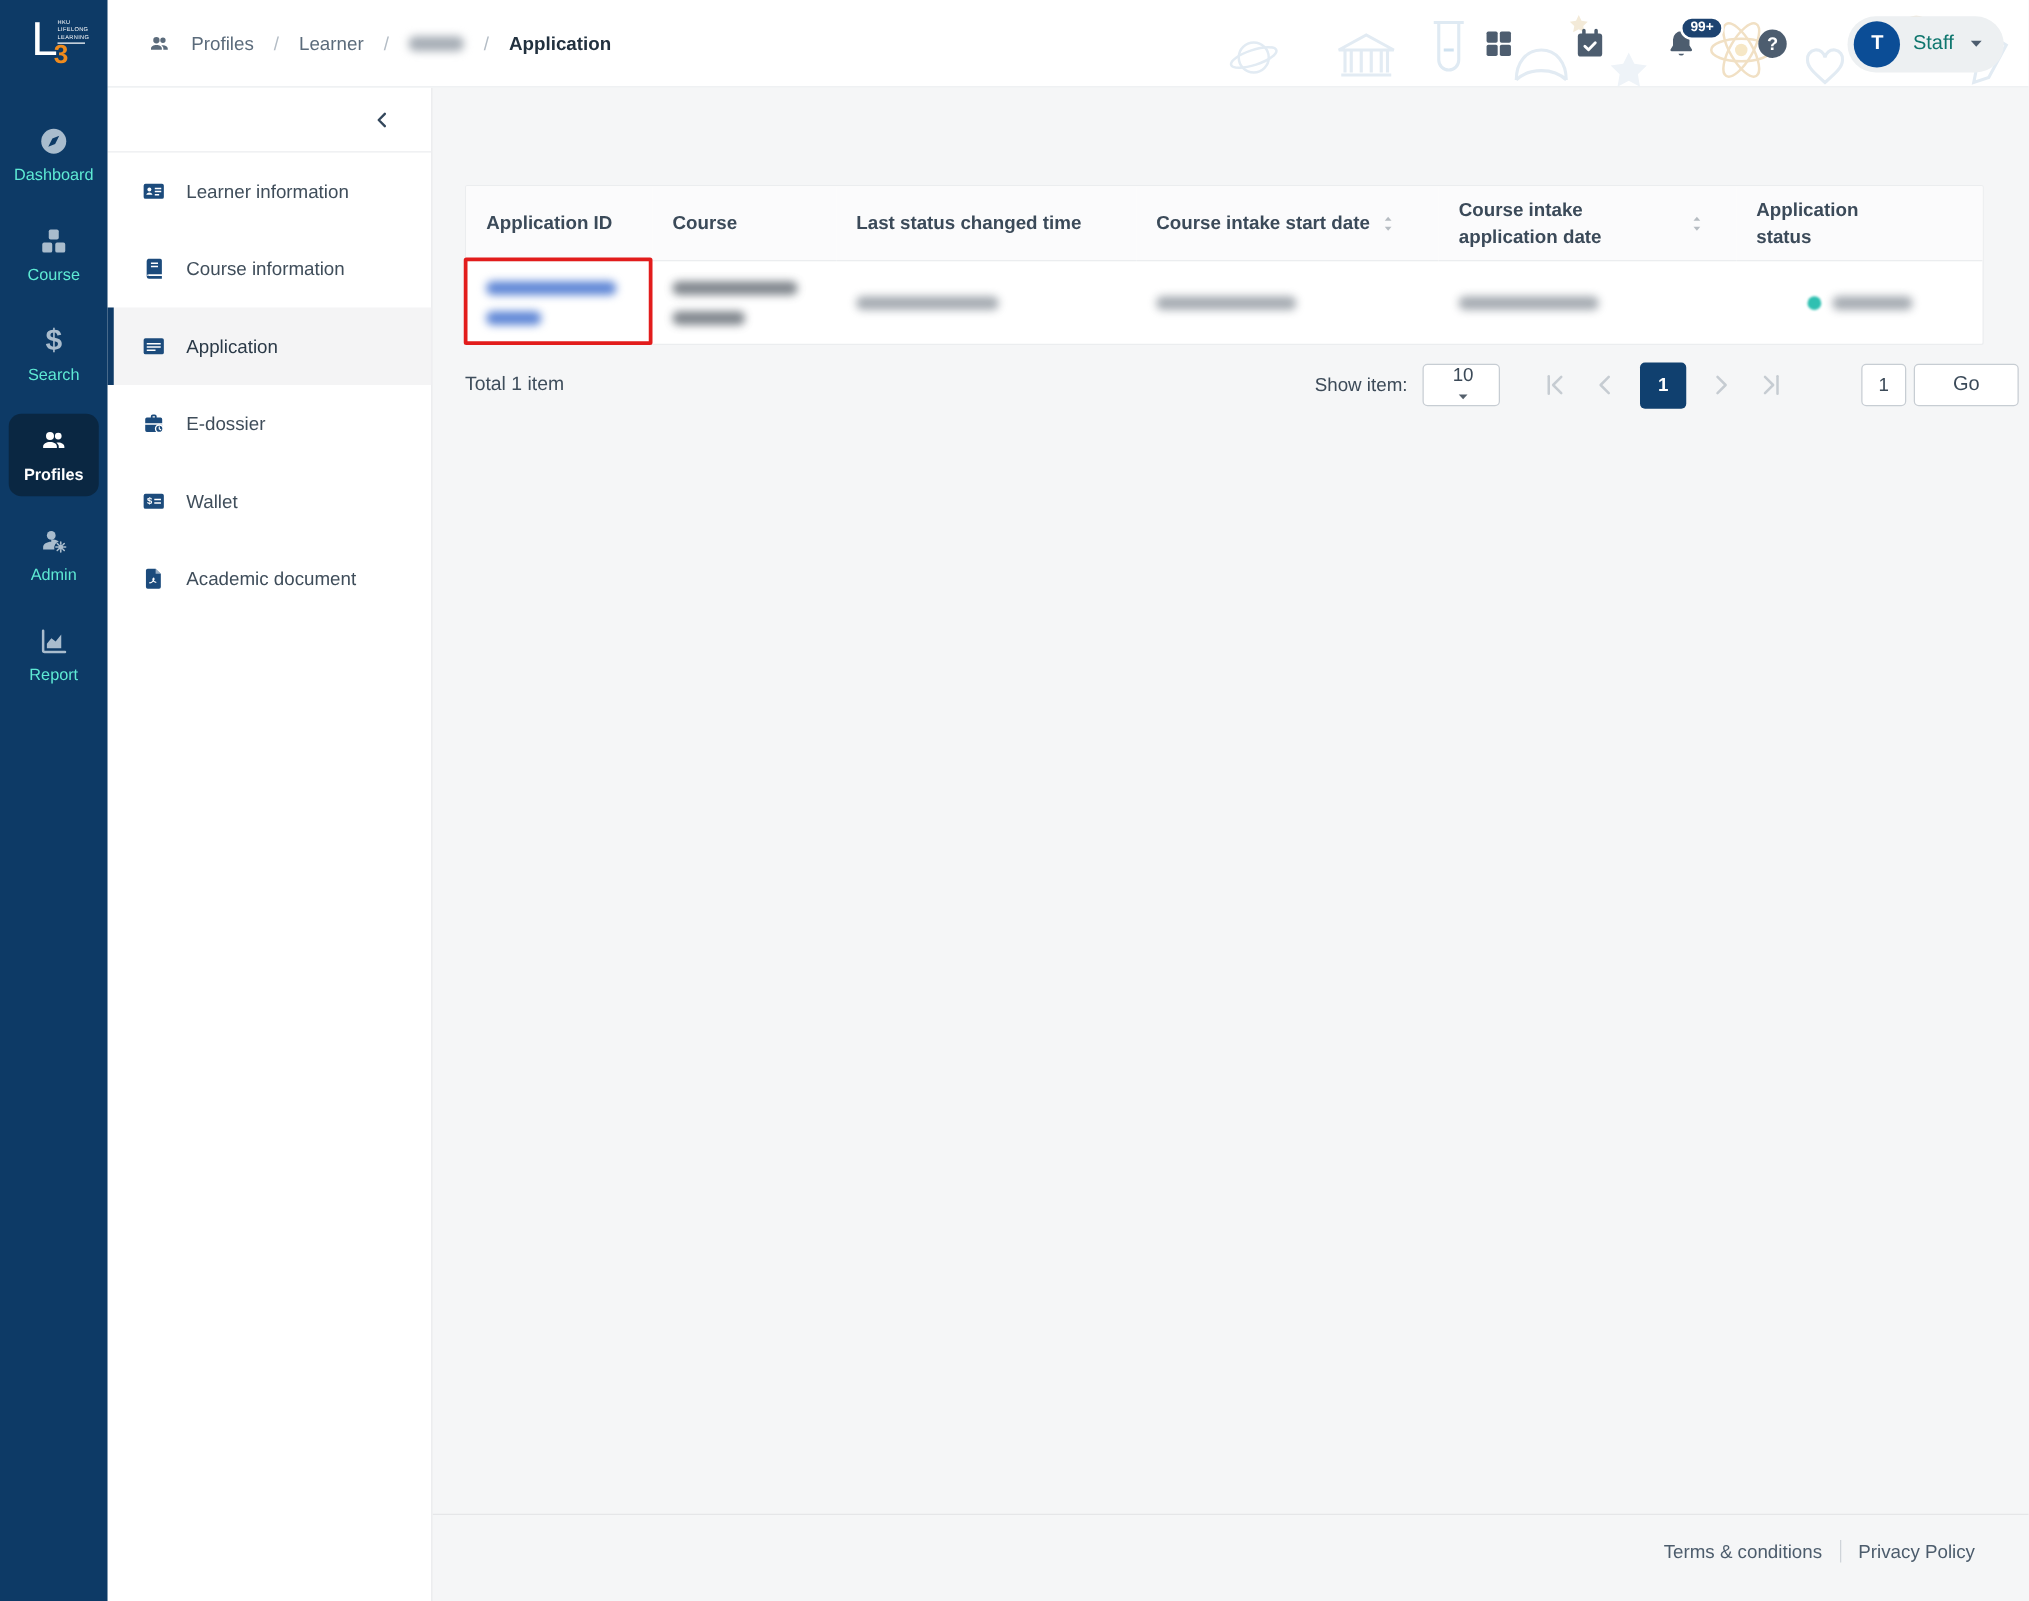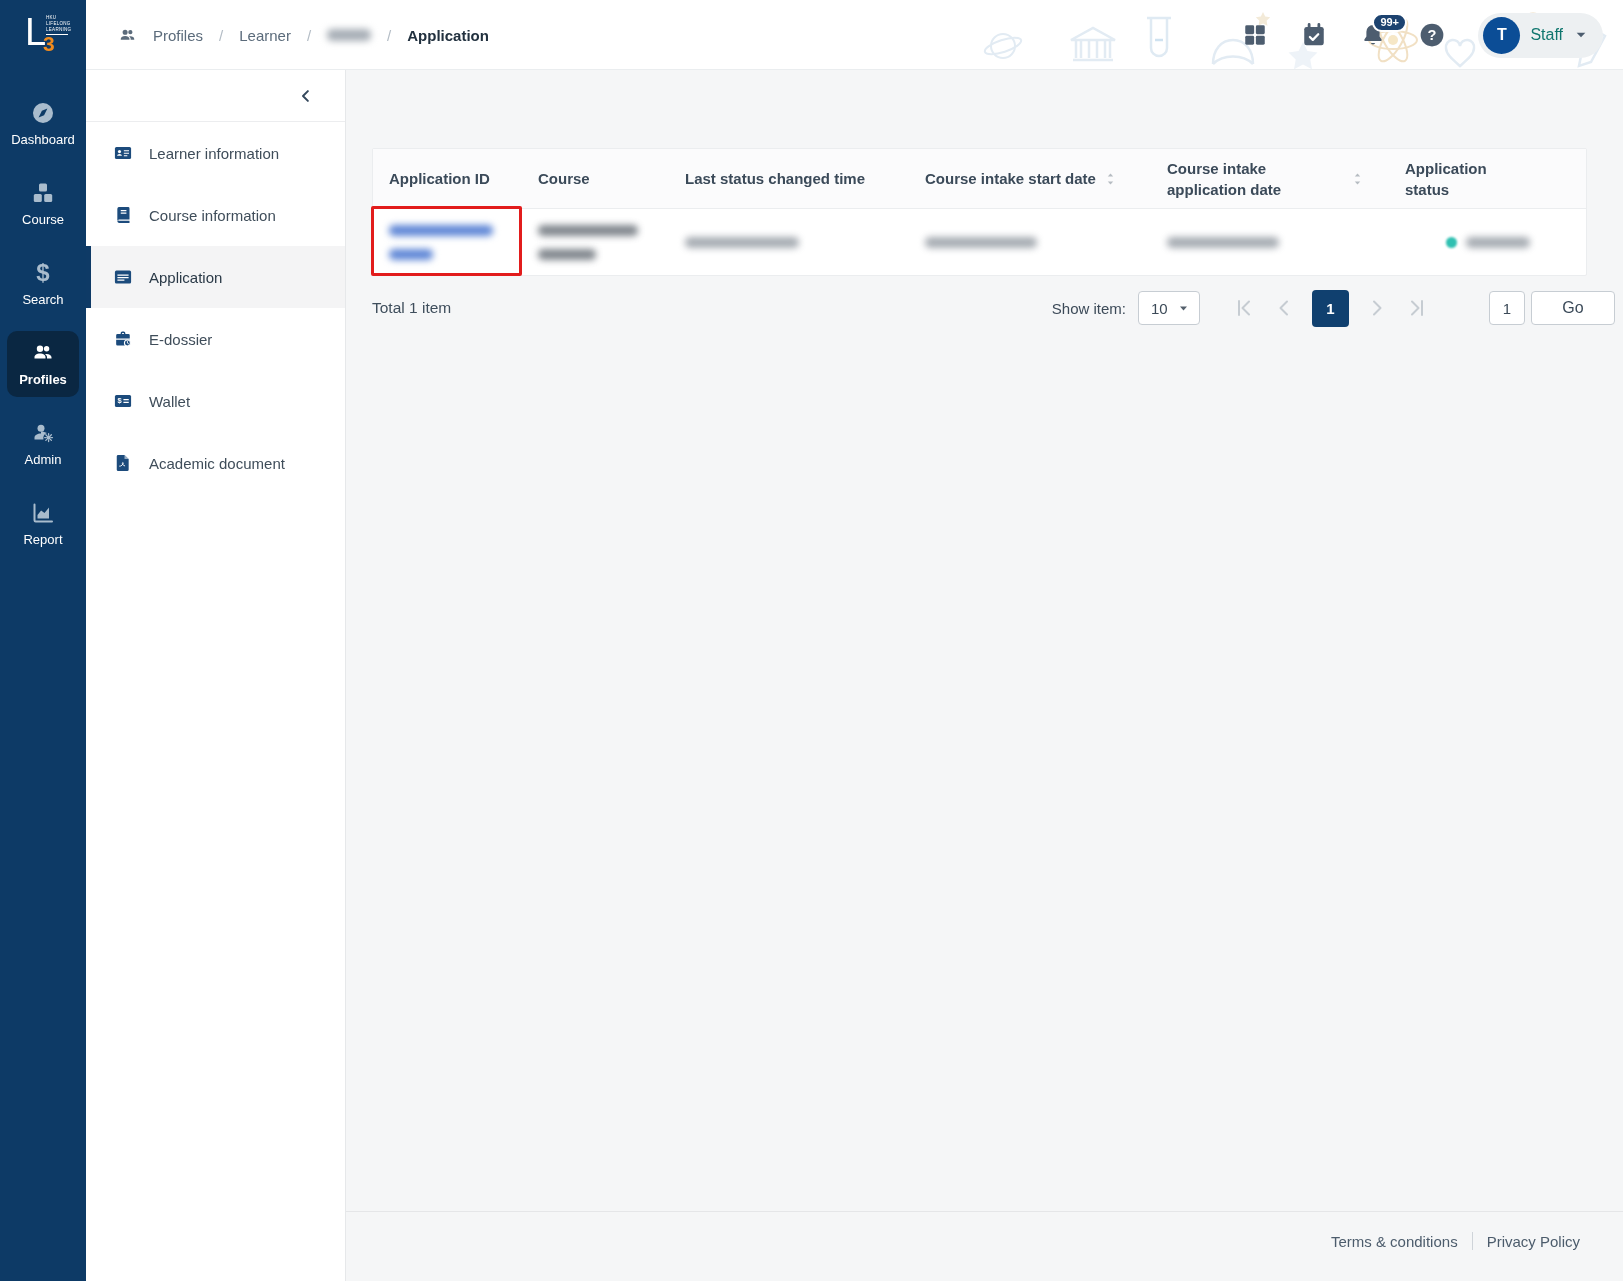"99+" .top-actions { gap: 33px -> 47px }
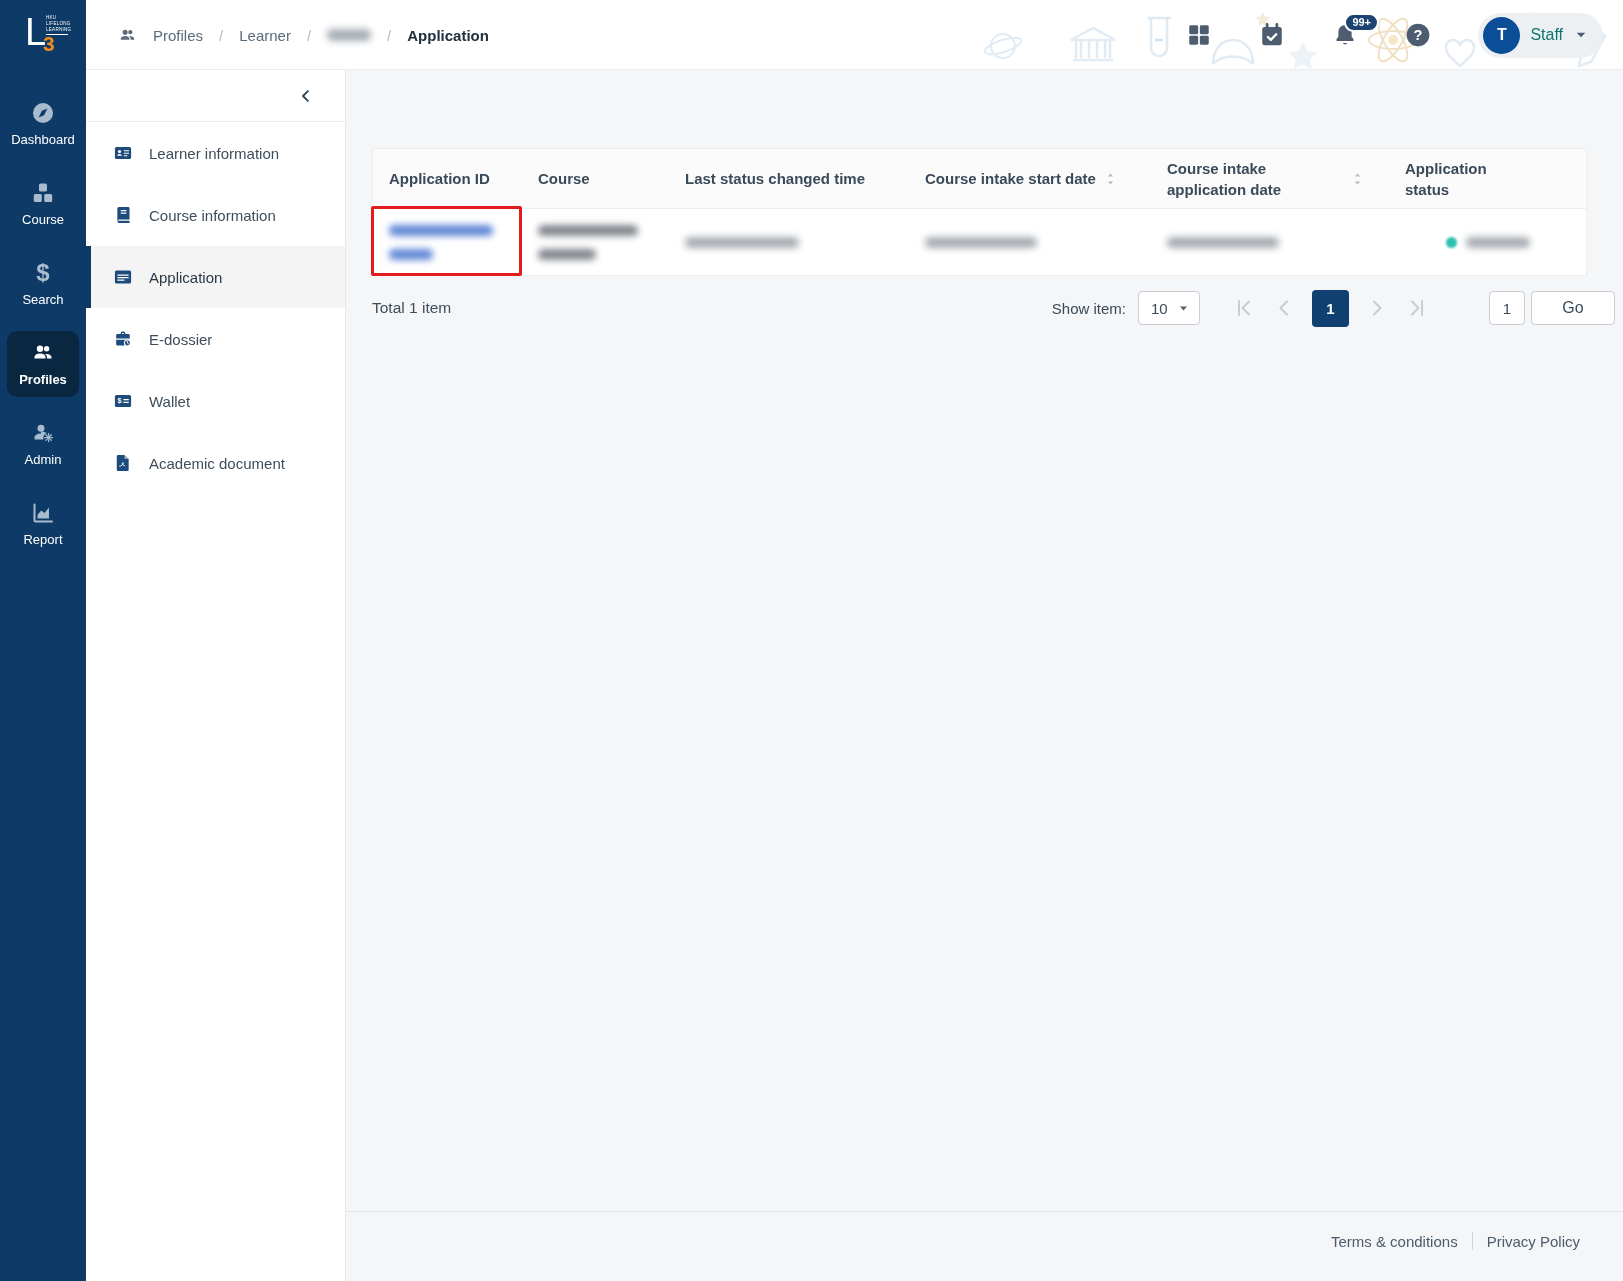"Dashboard" .rail-item-inner .rail-label { color: #ffffff -> #5eead4 }
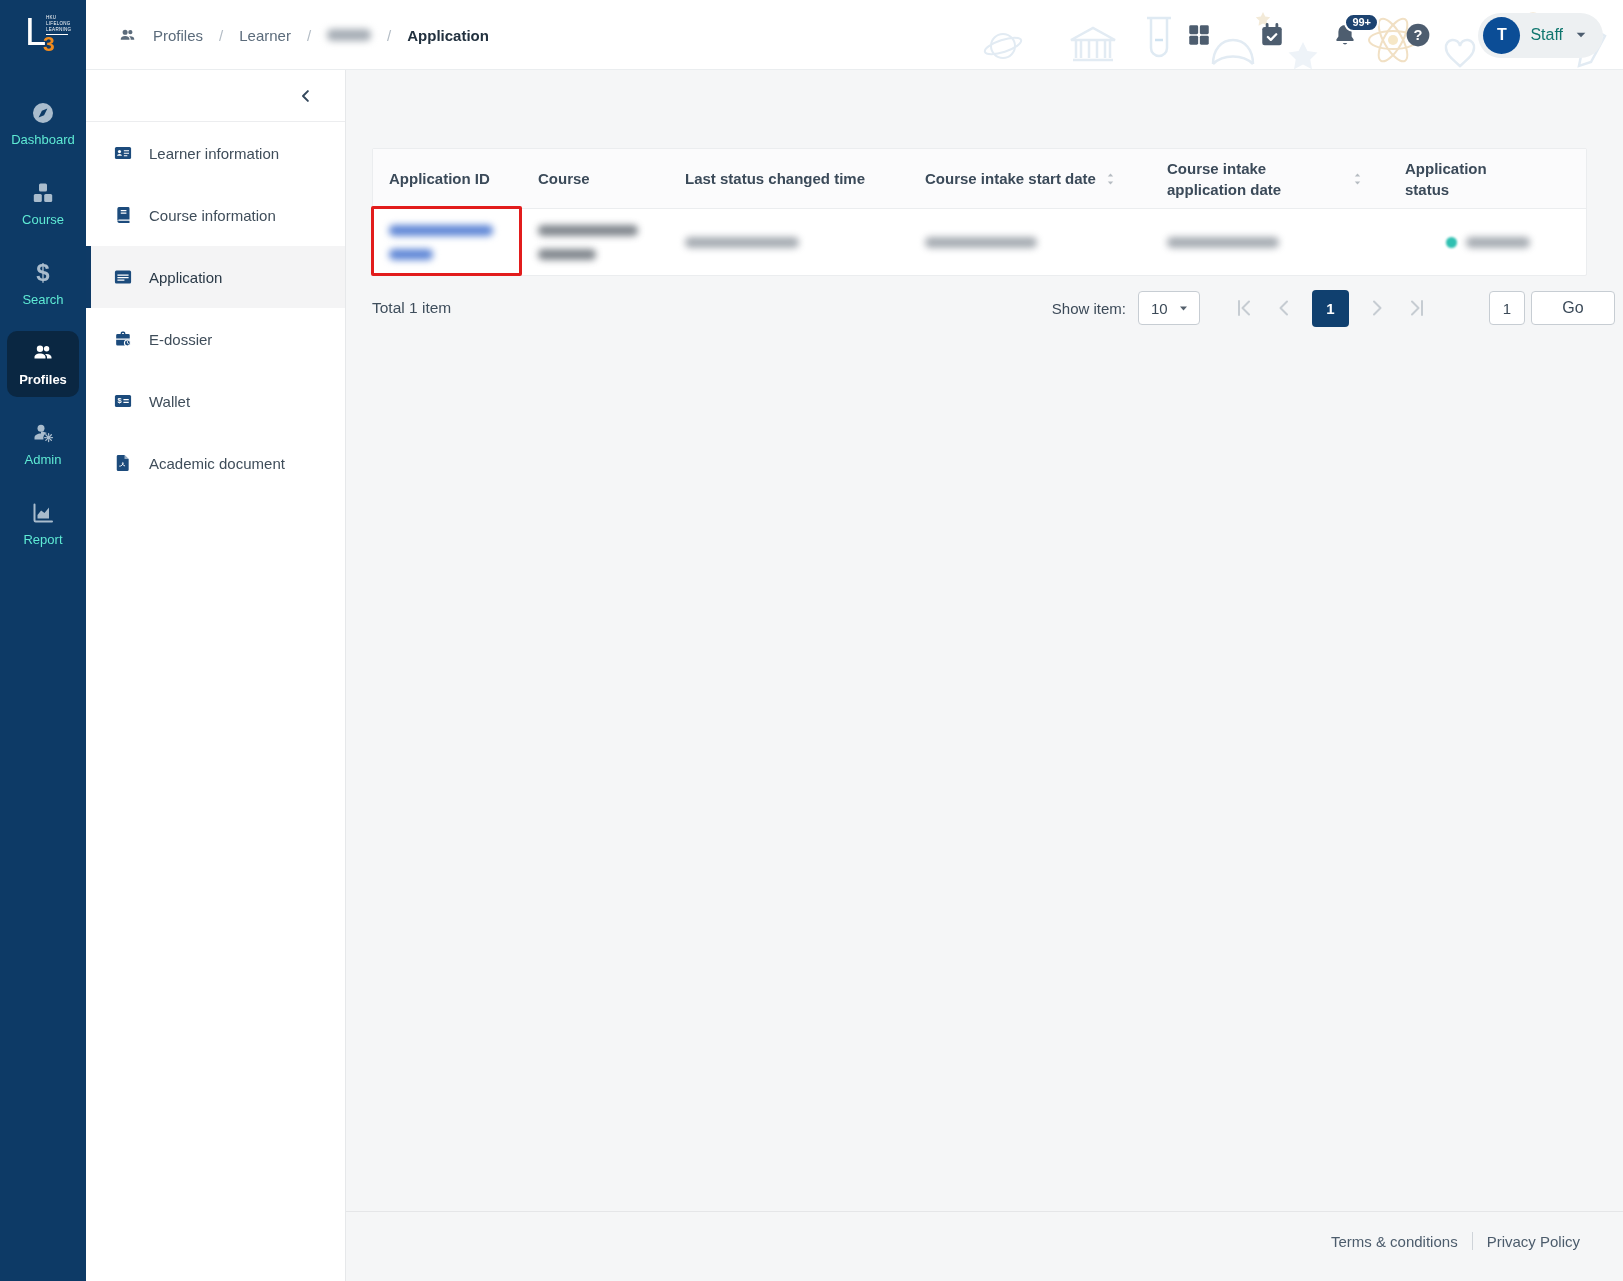"10" .rows-select { flex-direction: none -> column }
